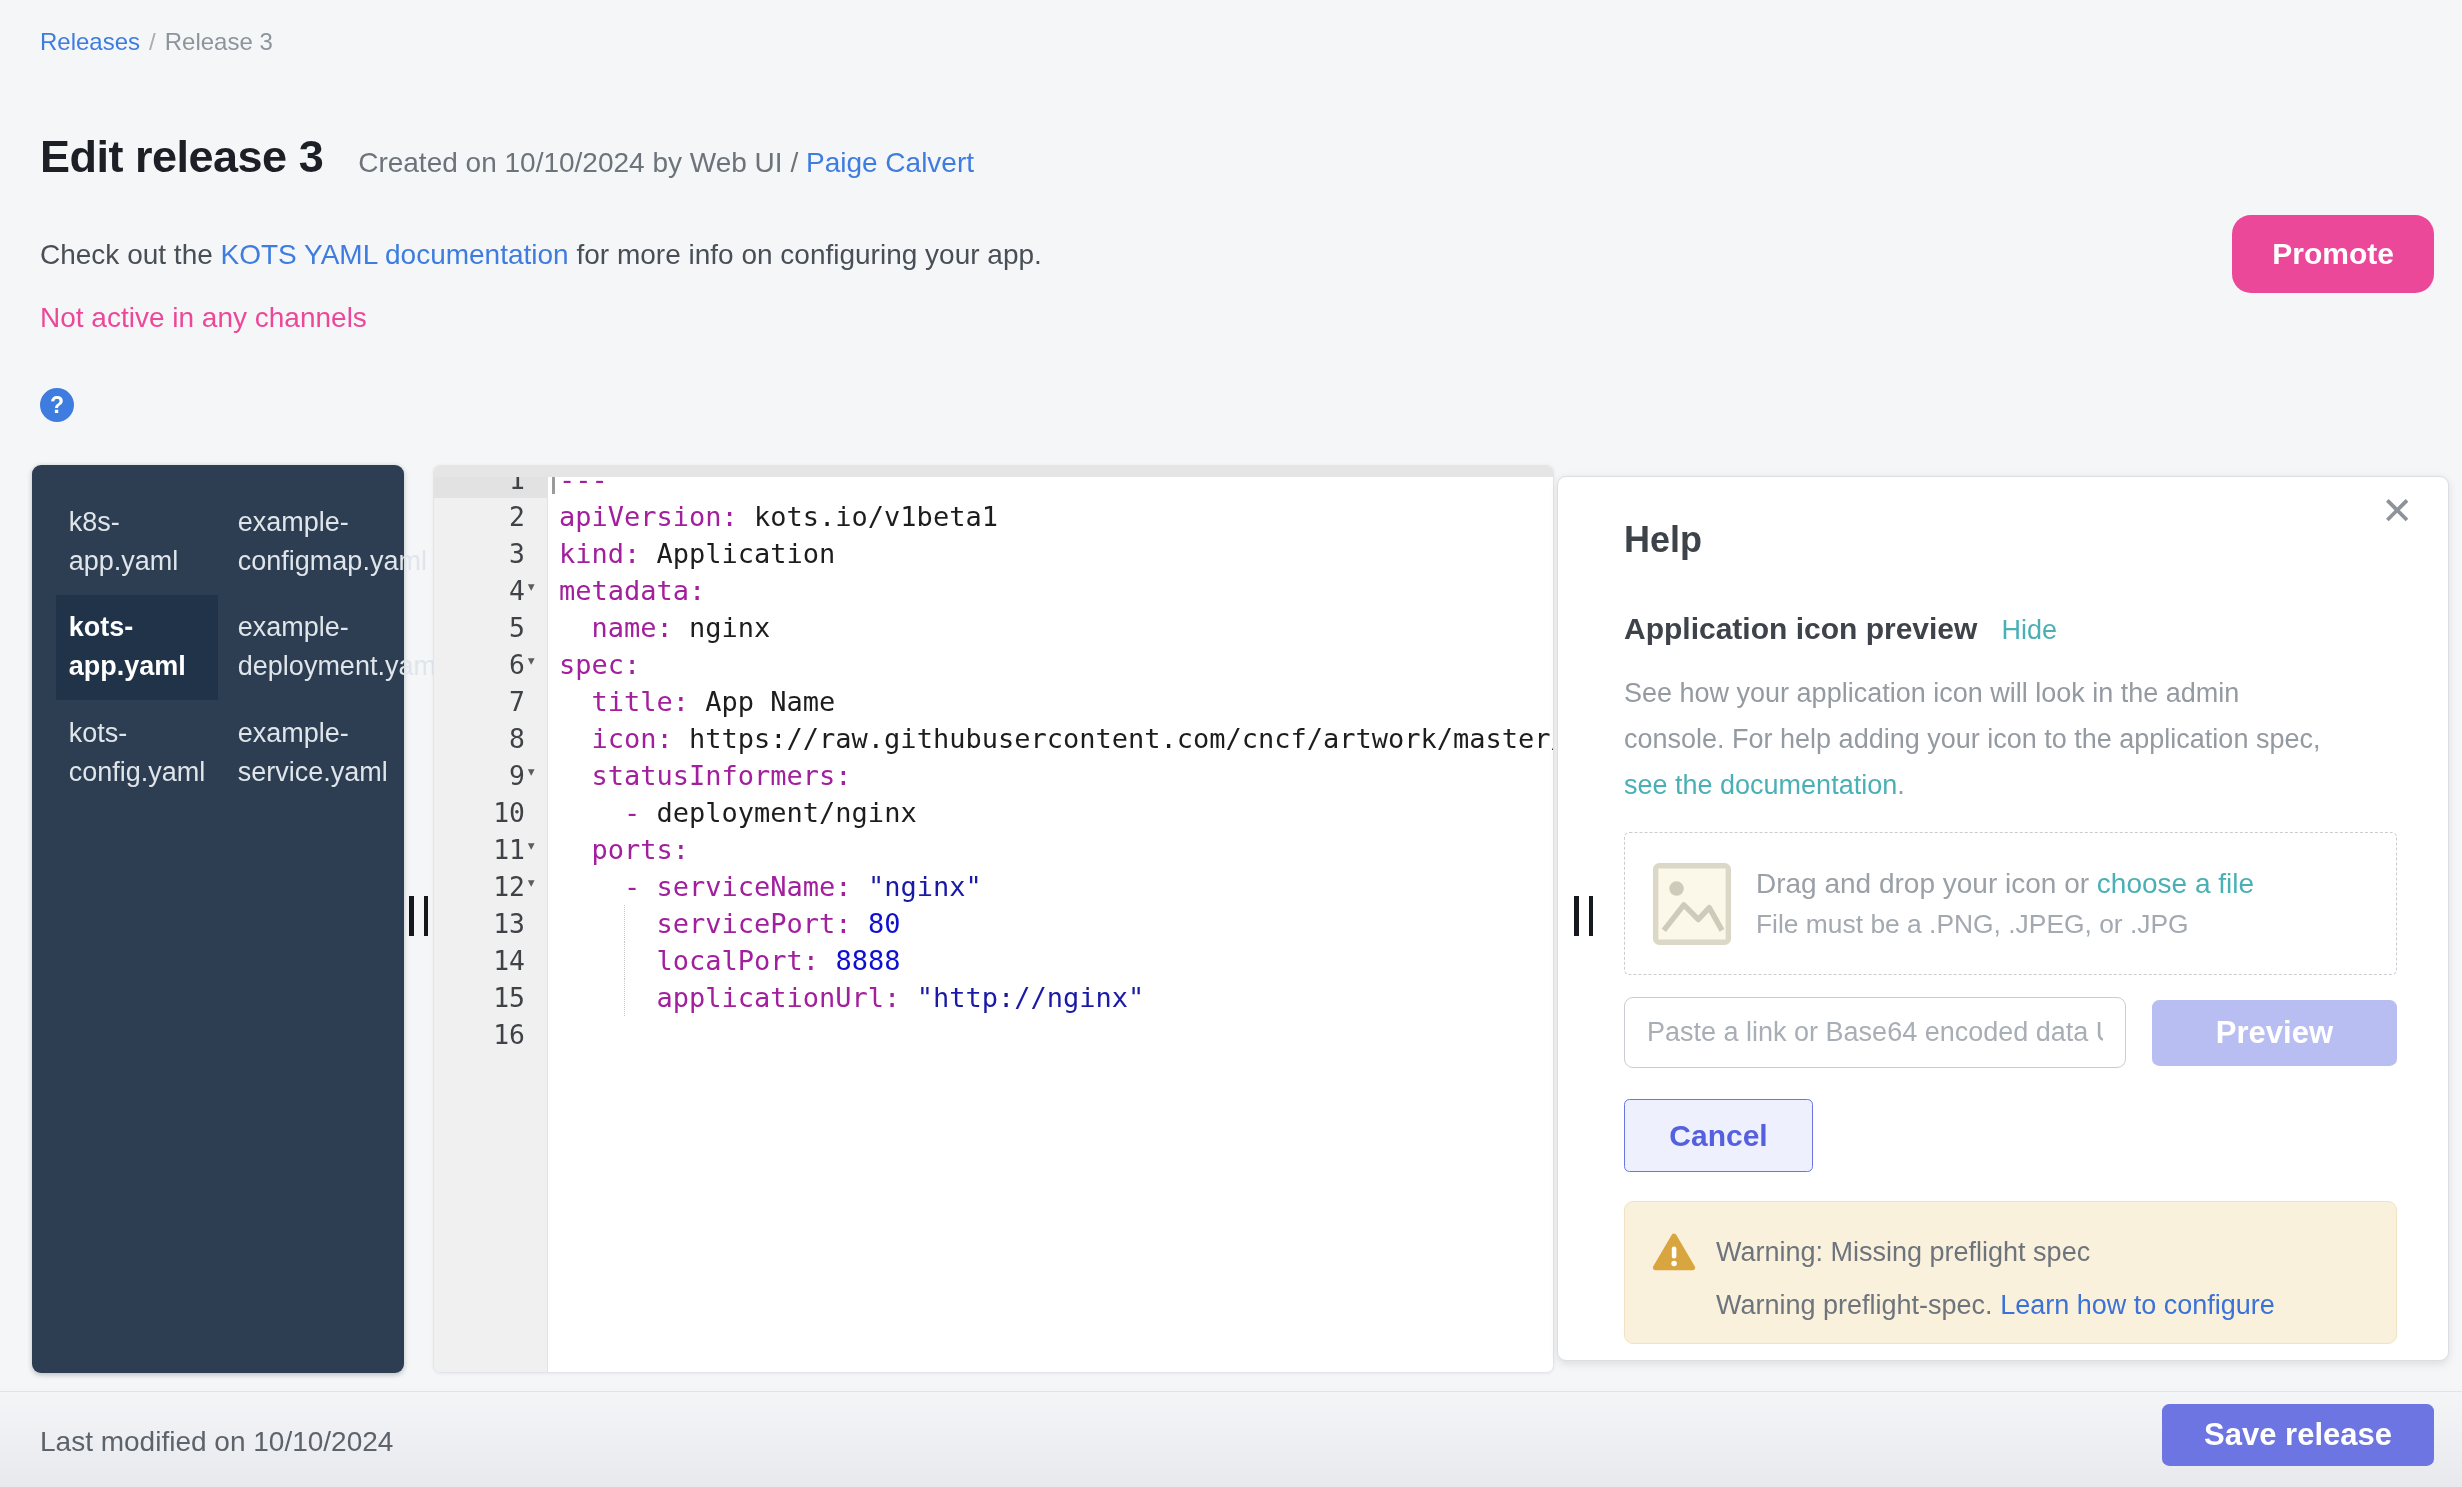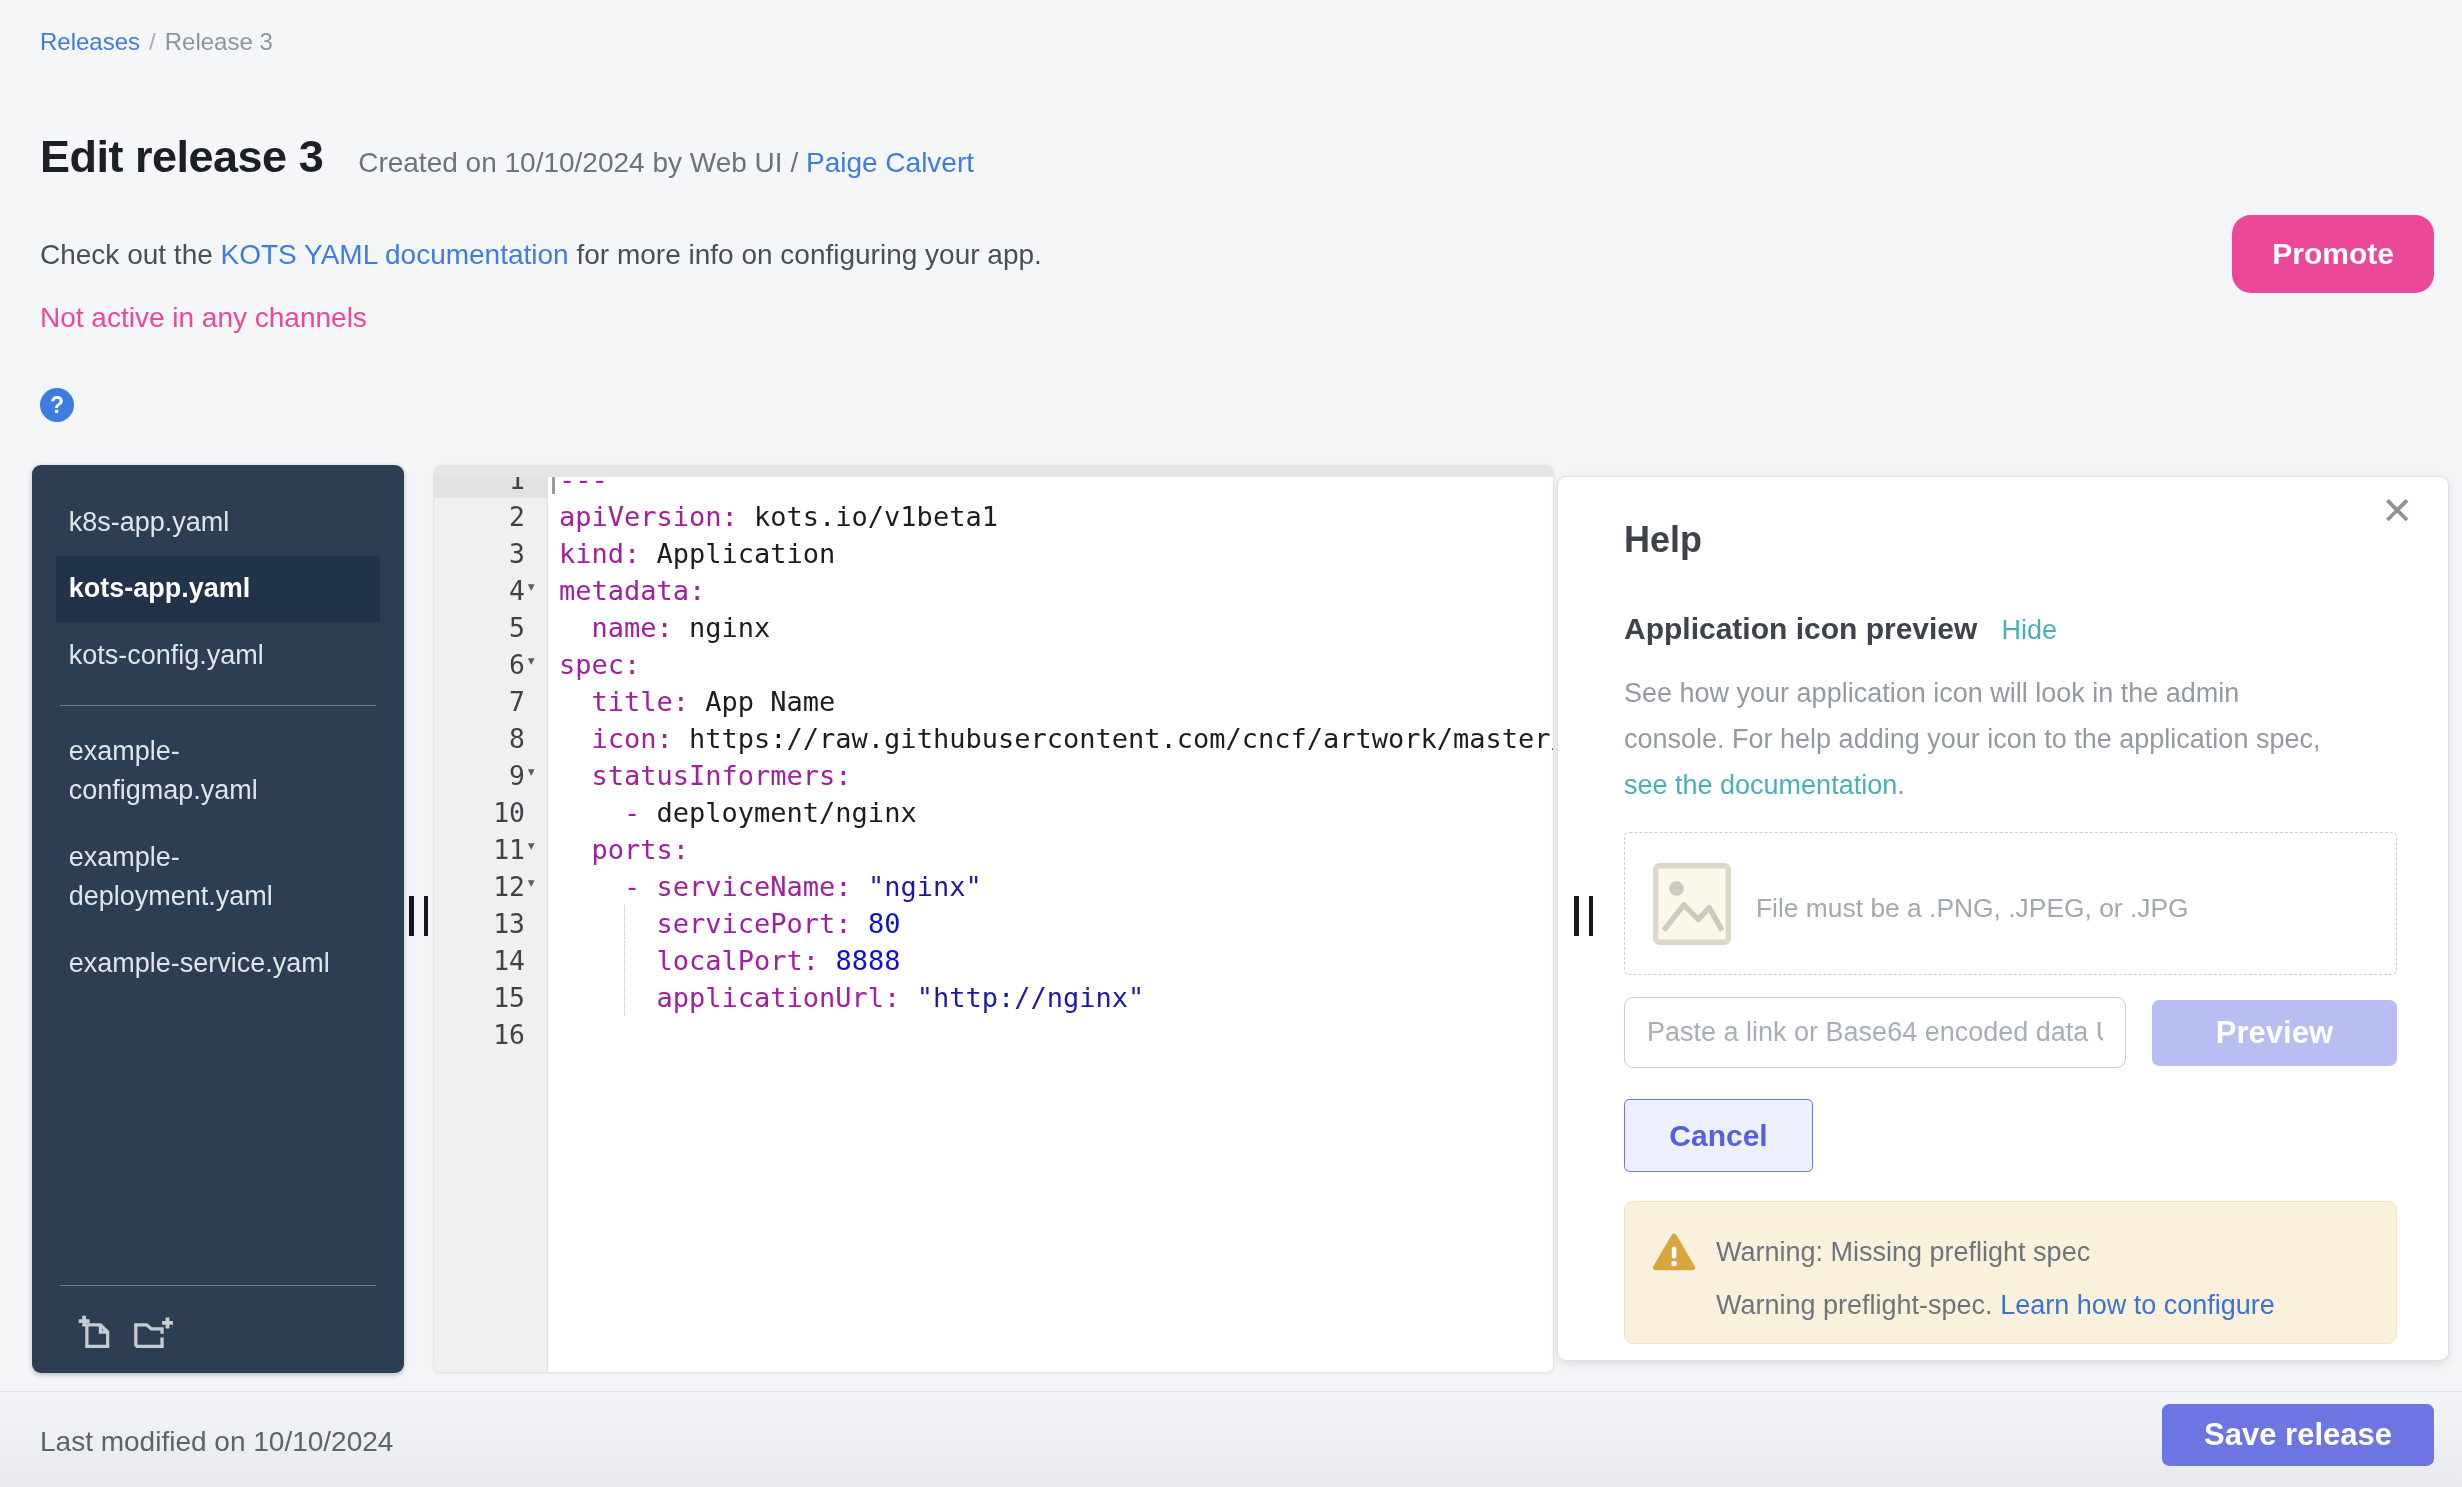"k8s-app.yaml" .sidebar { flex-direction: column -> row }
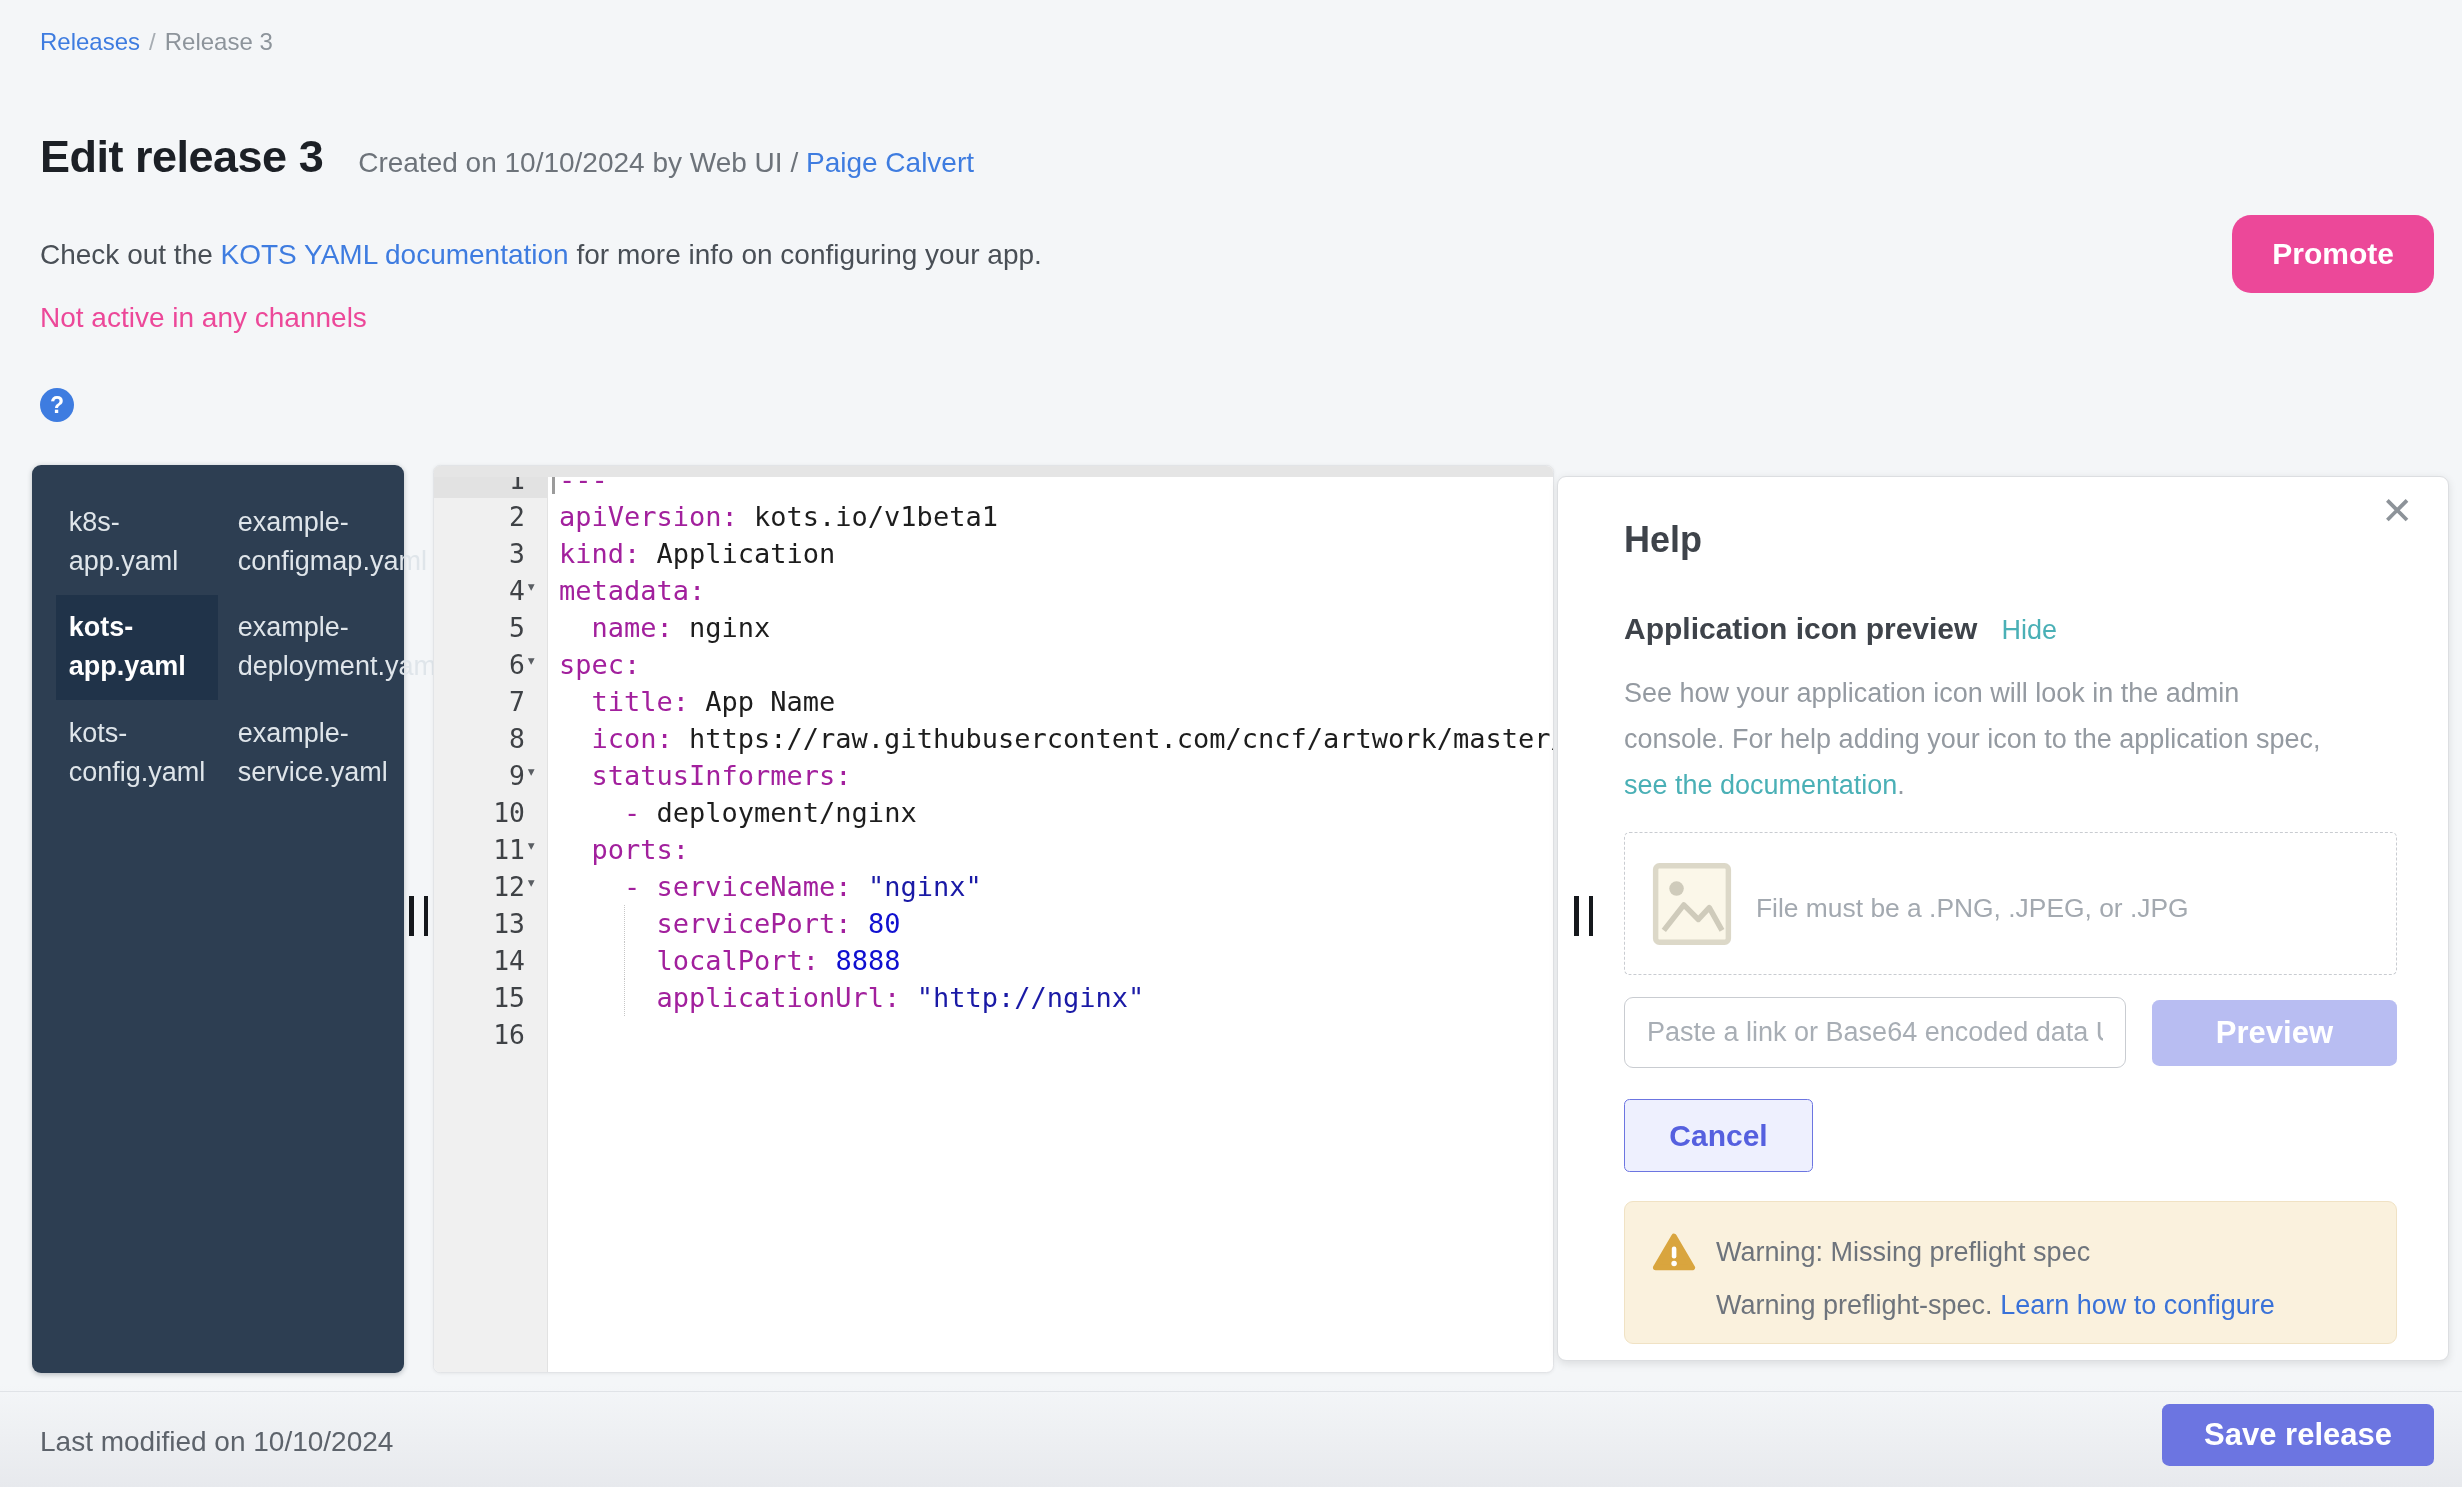"Drag and drop your icon" div.dz-line1 { html: none -> <div> <span>Drag and drop your icon or </span><a>choose a file</a> </div> }
